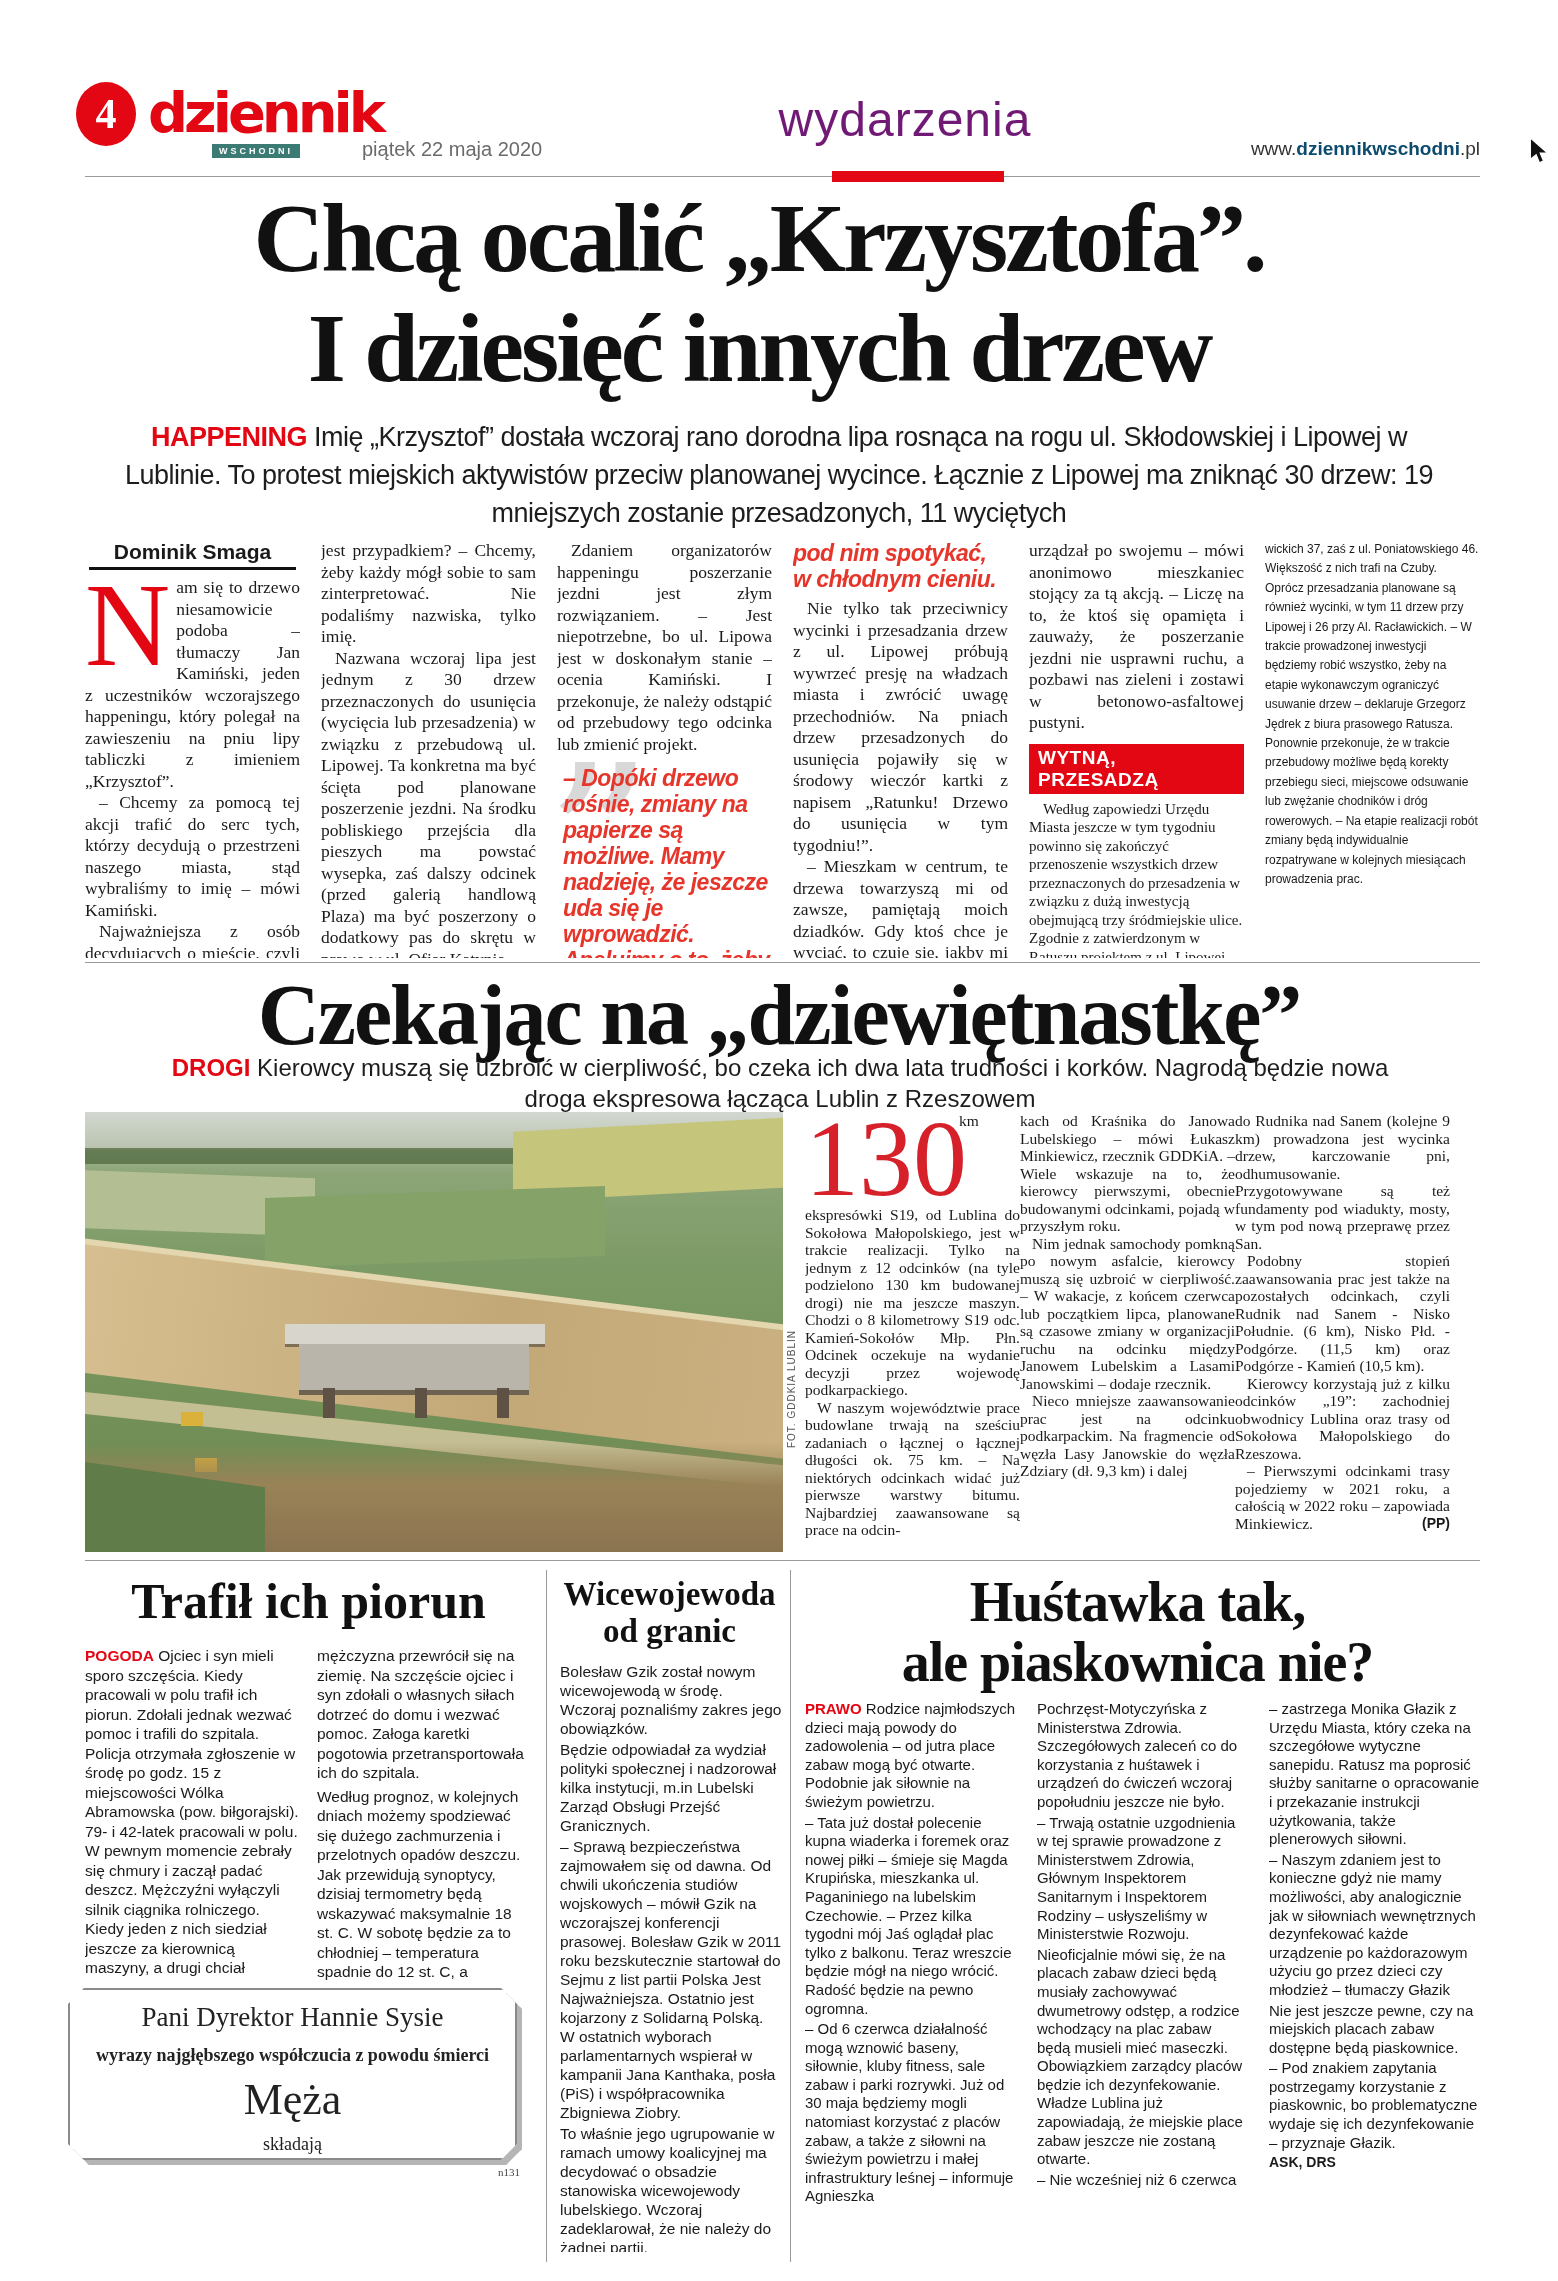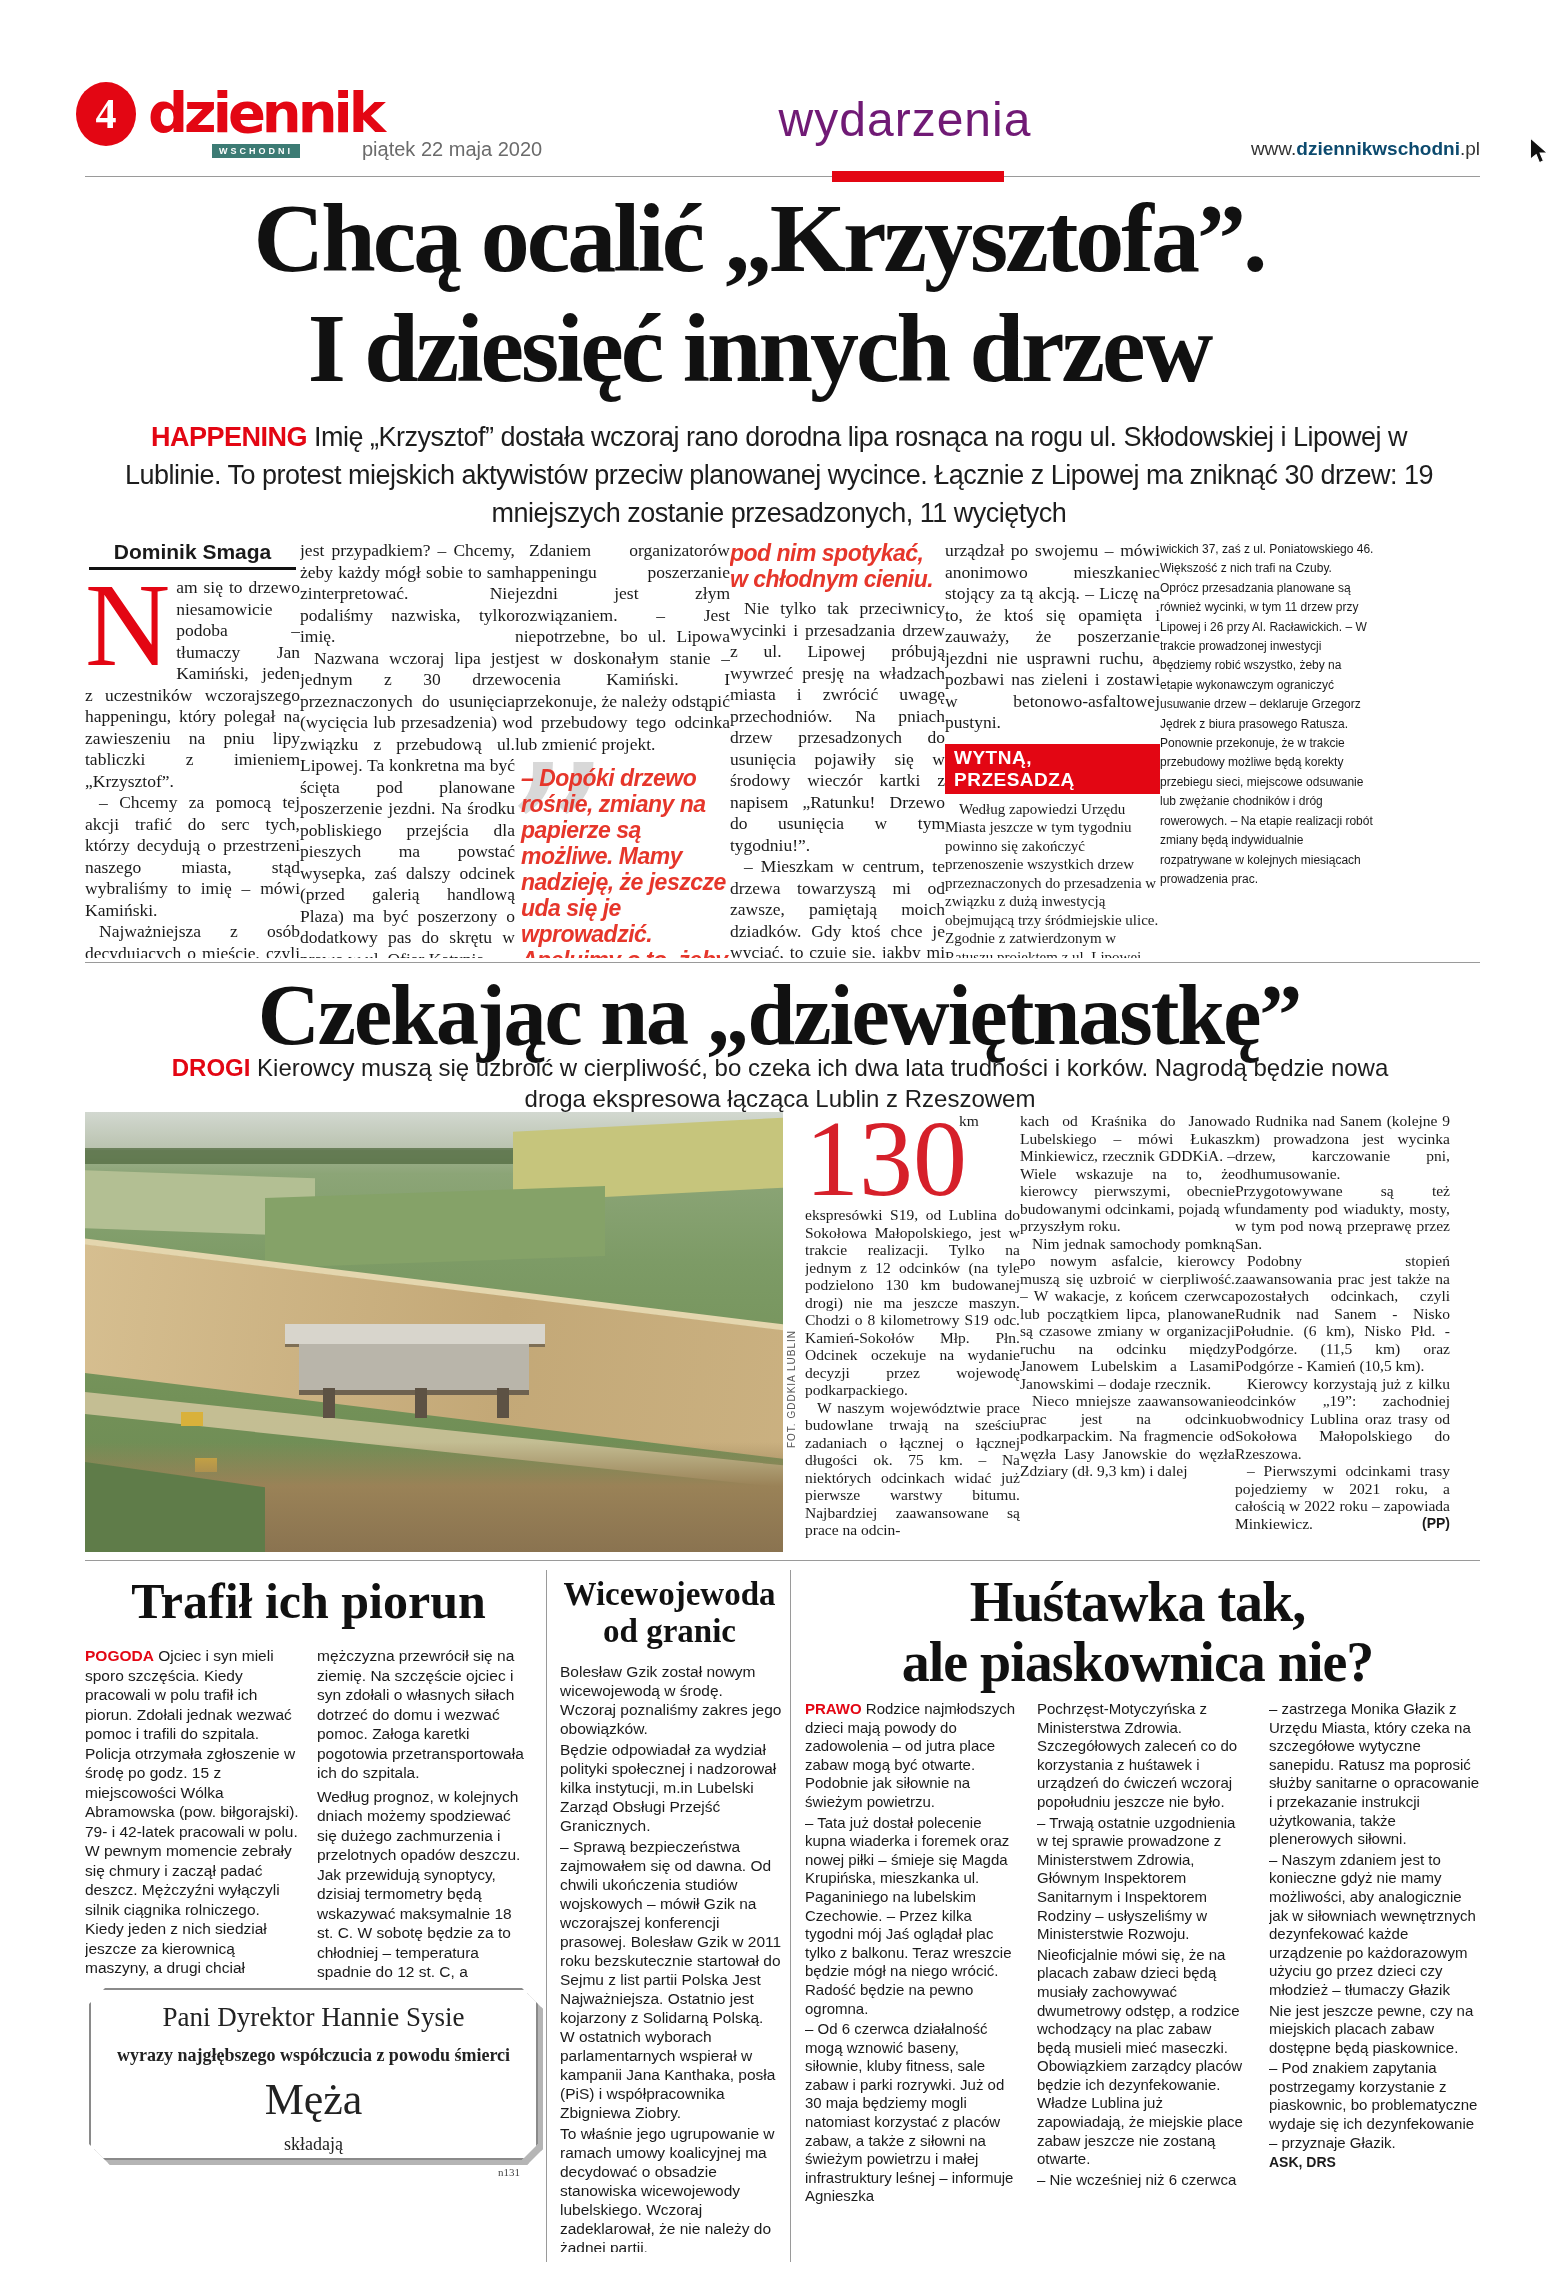"Dominik Smaga" #tree-body { gap: none -> 21px }
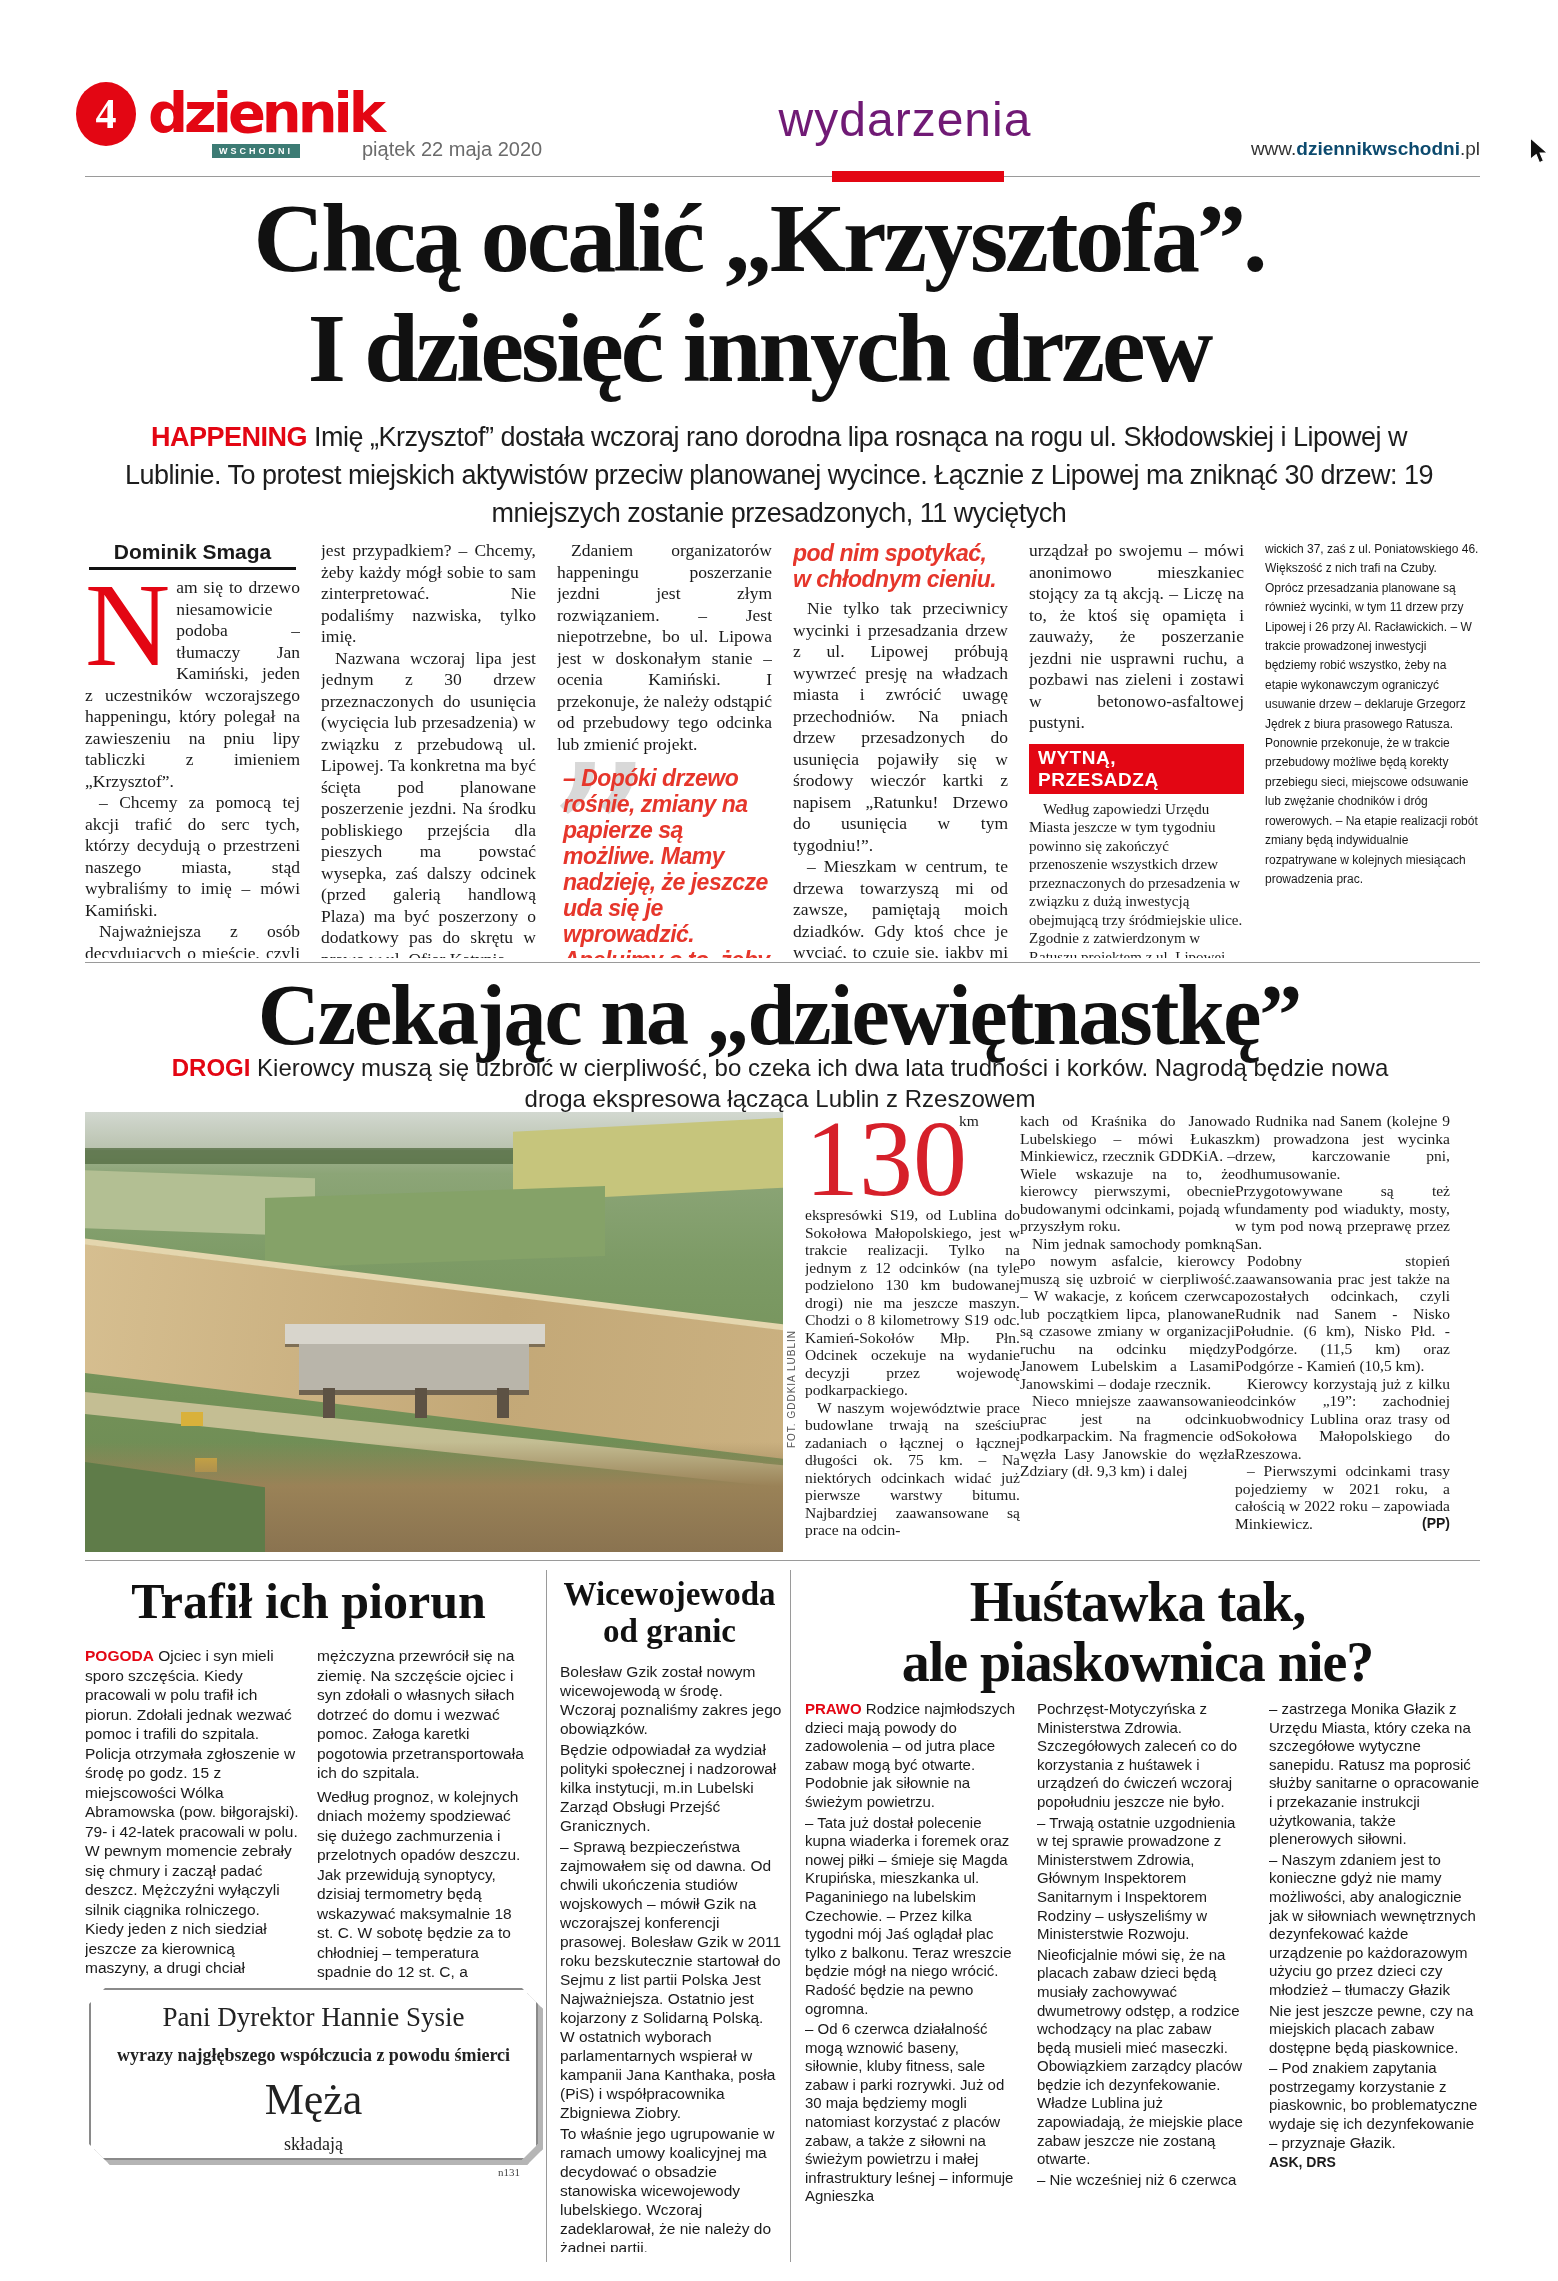"Pani Dyrektor Hannie Sysie" #obit-wrap { left: 89px -> 68px }
